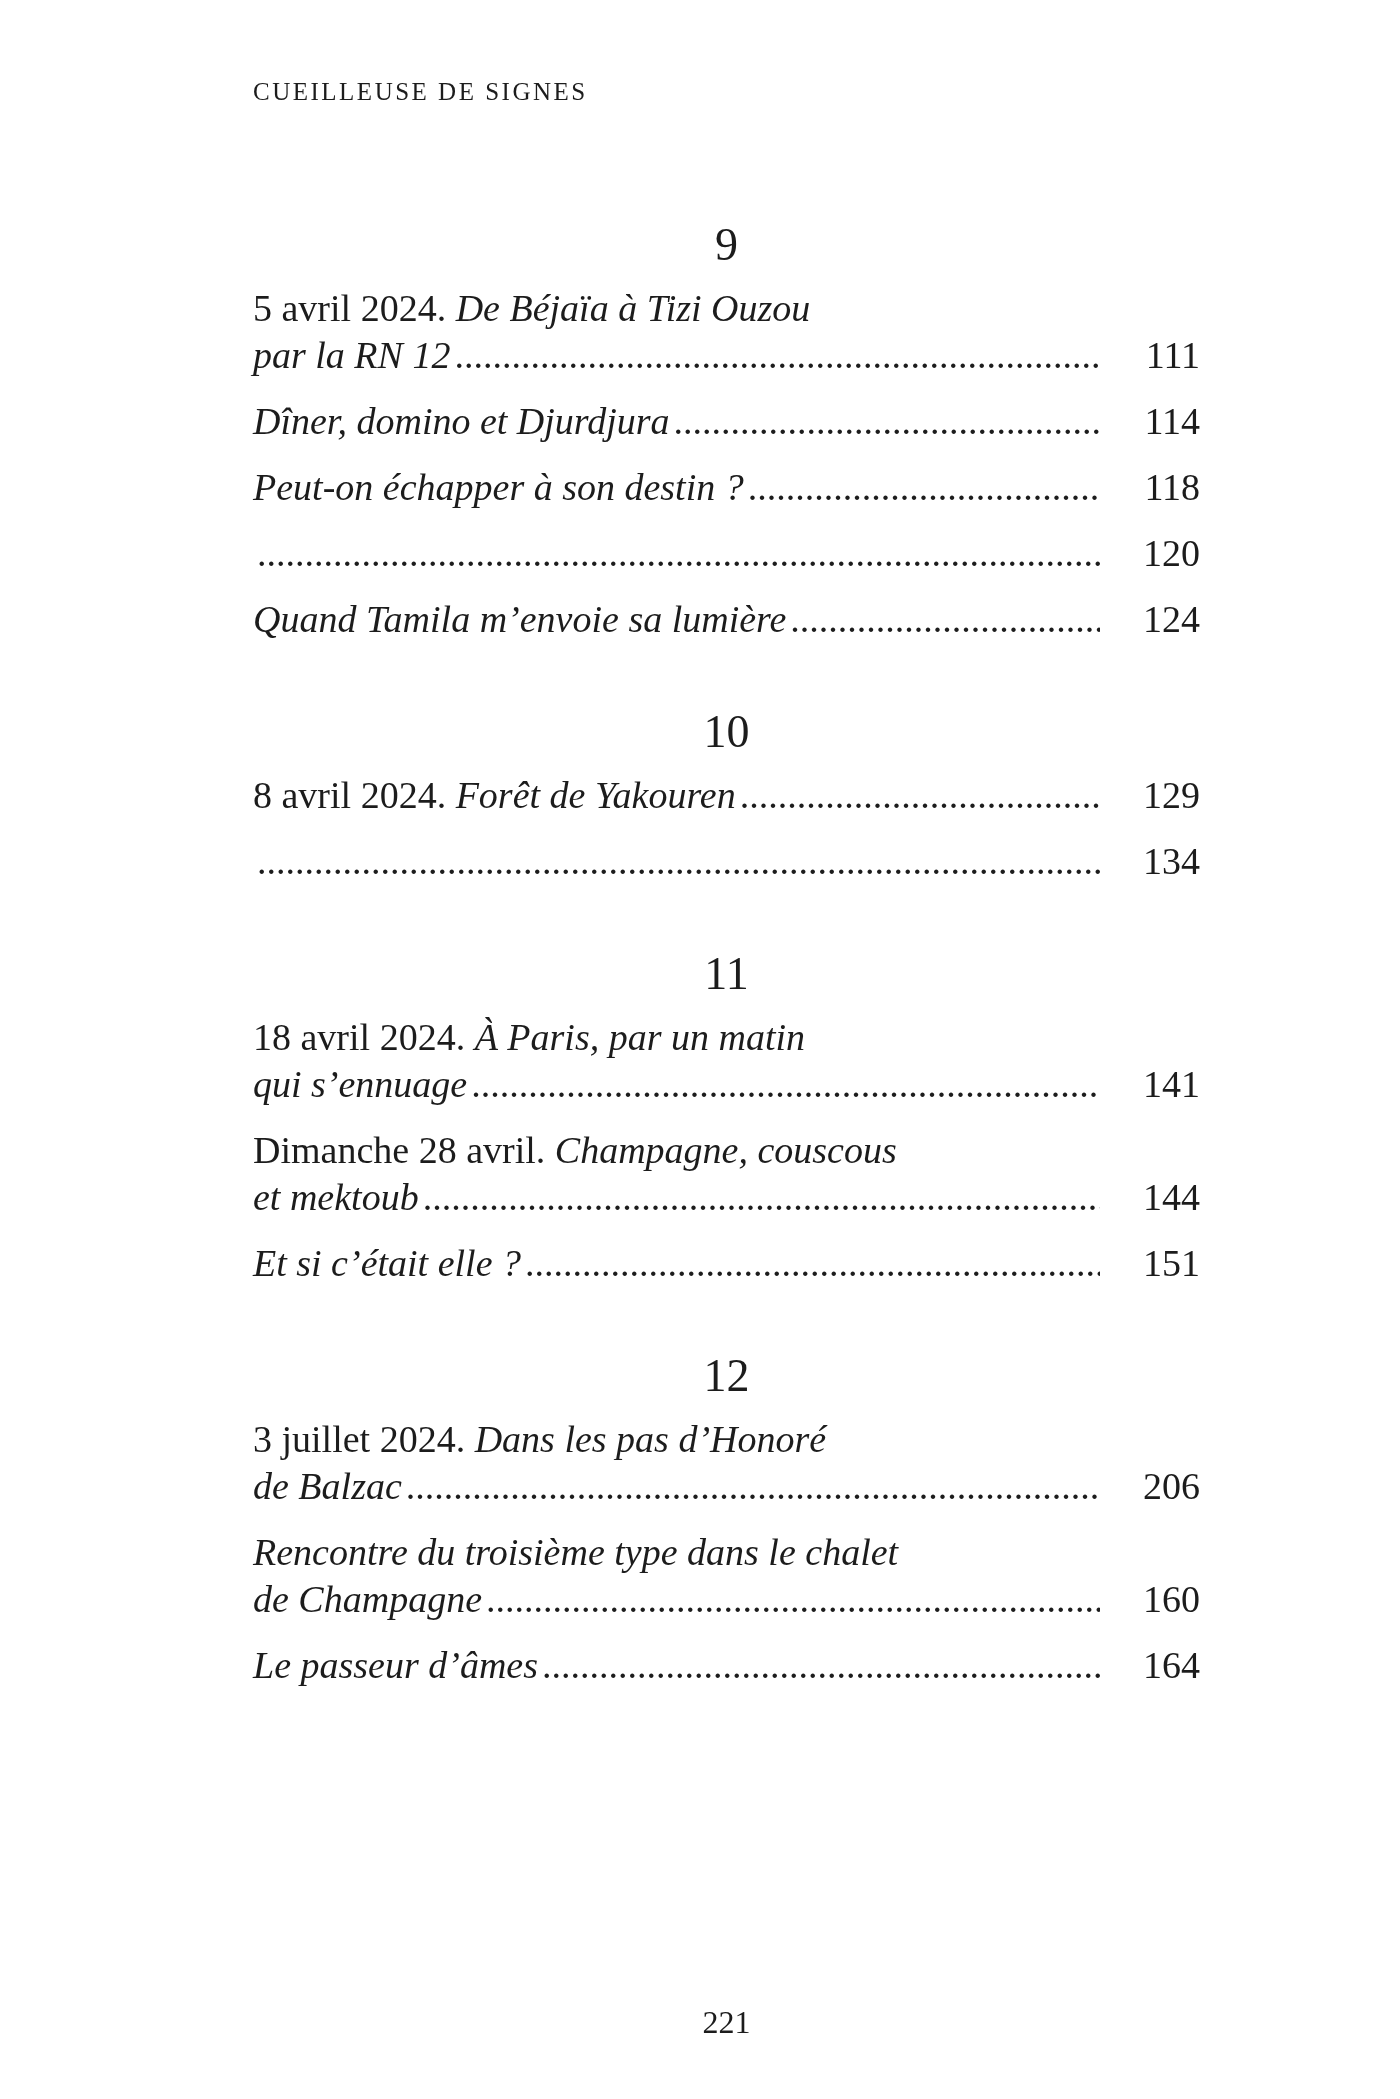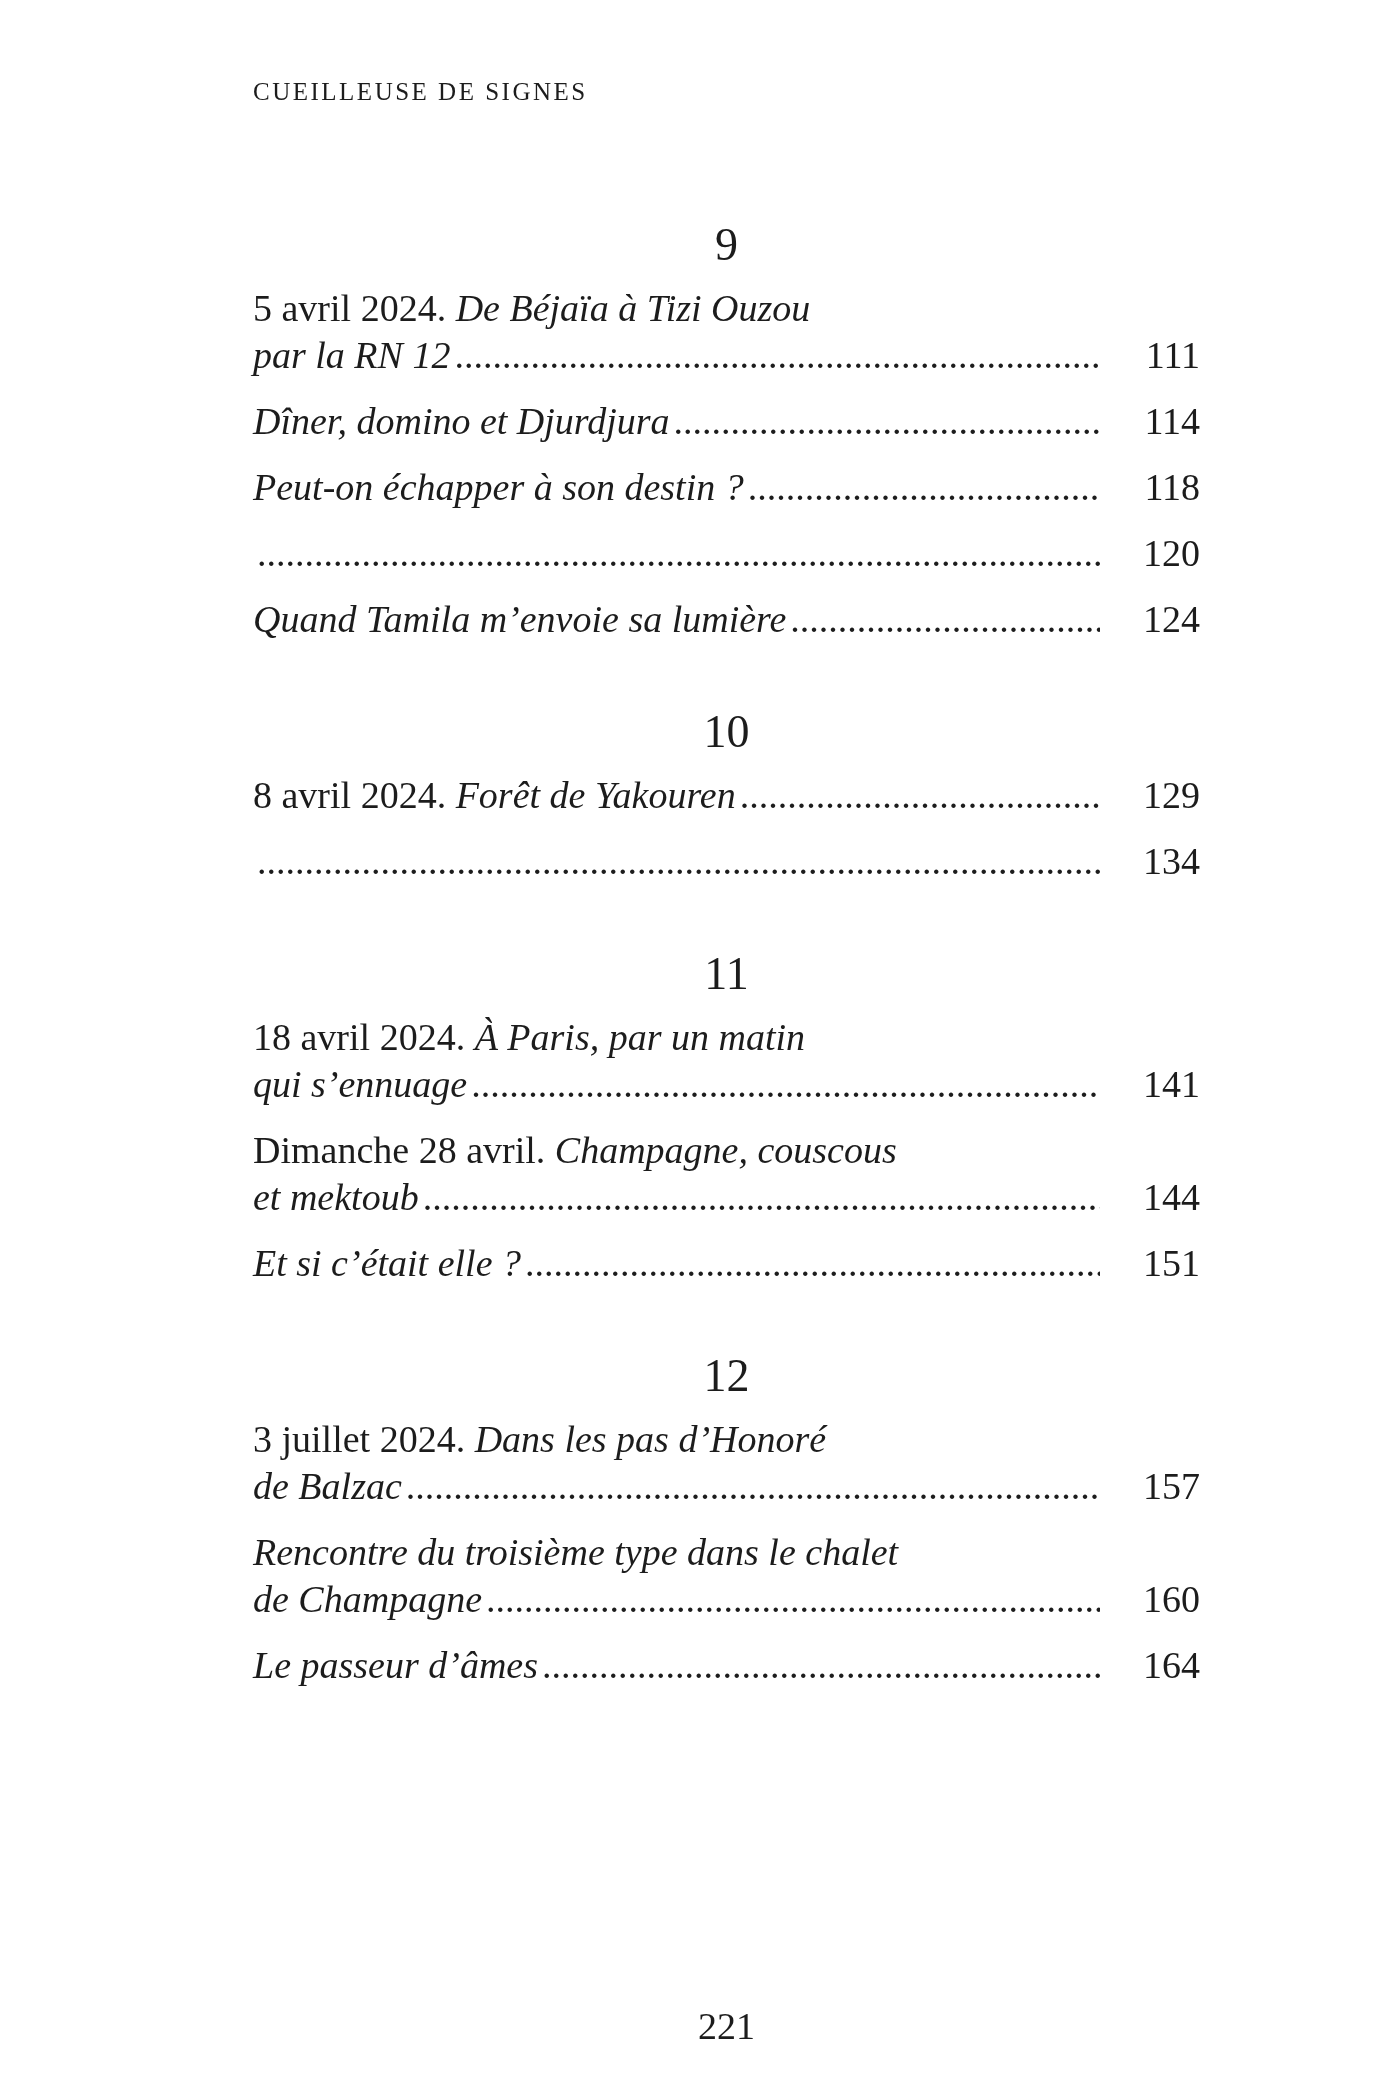"157" span.pagenum { text: 157 -> 206 }
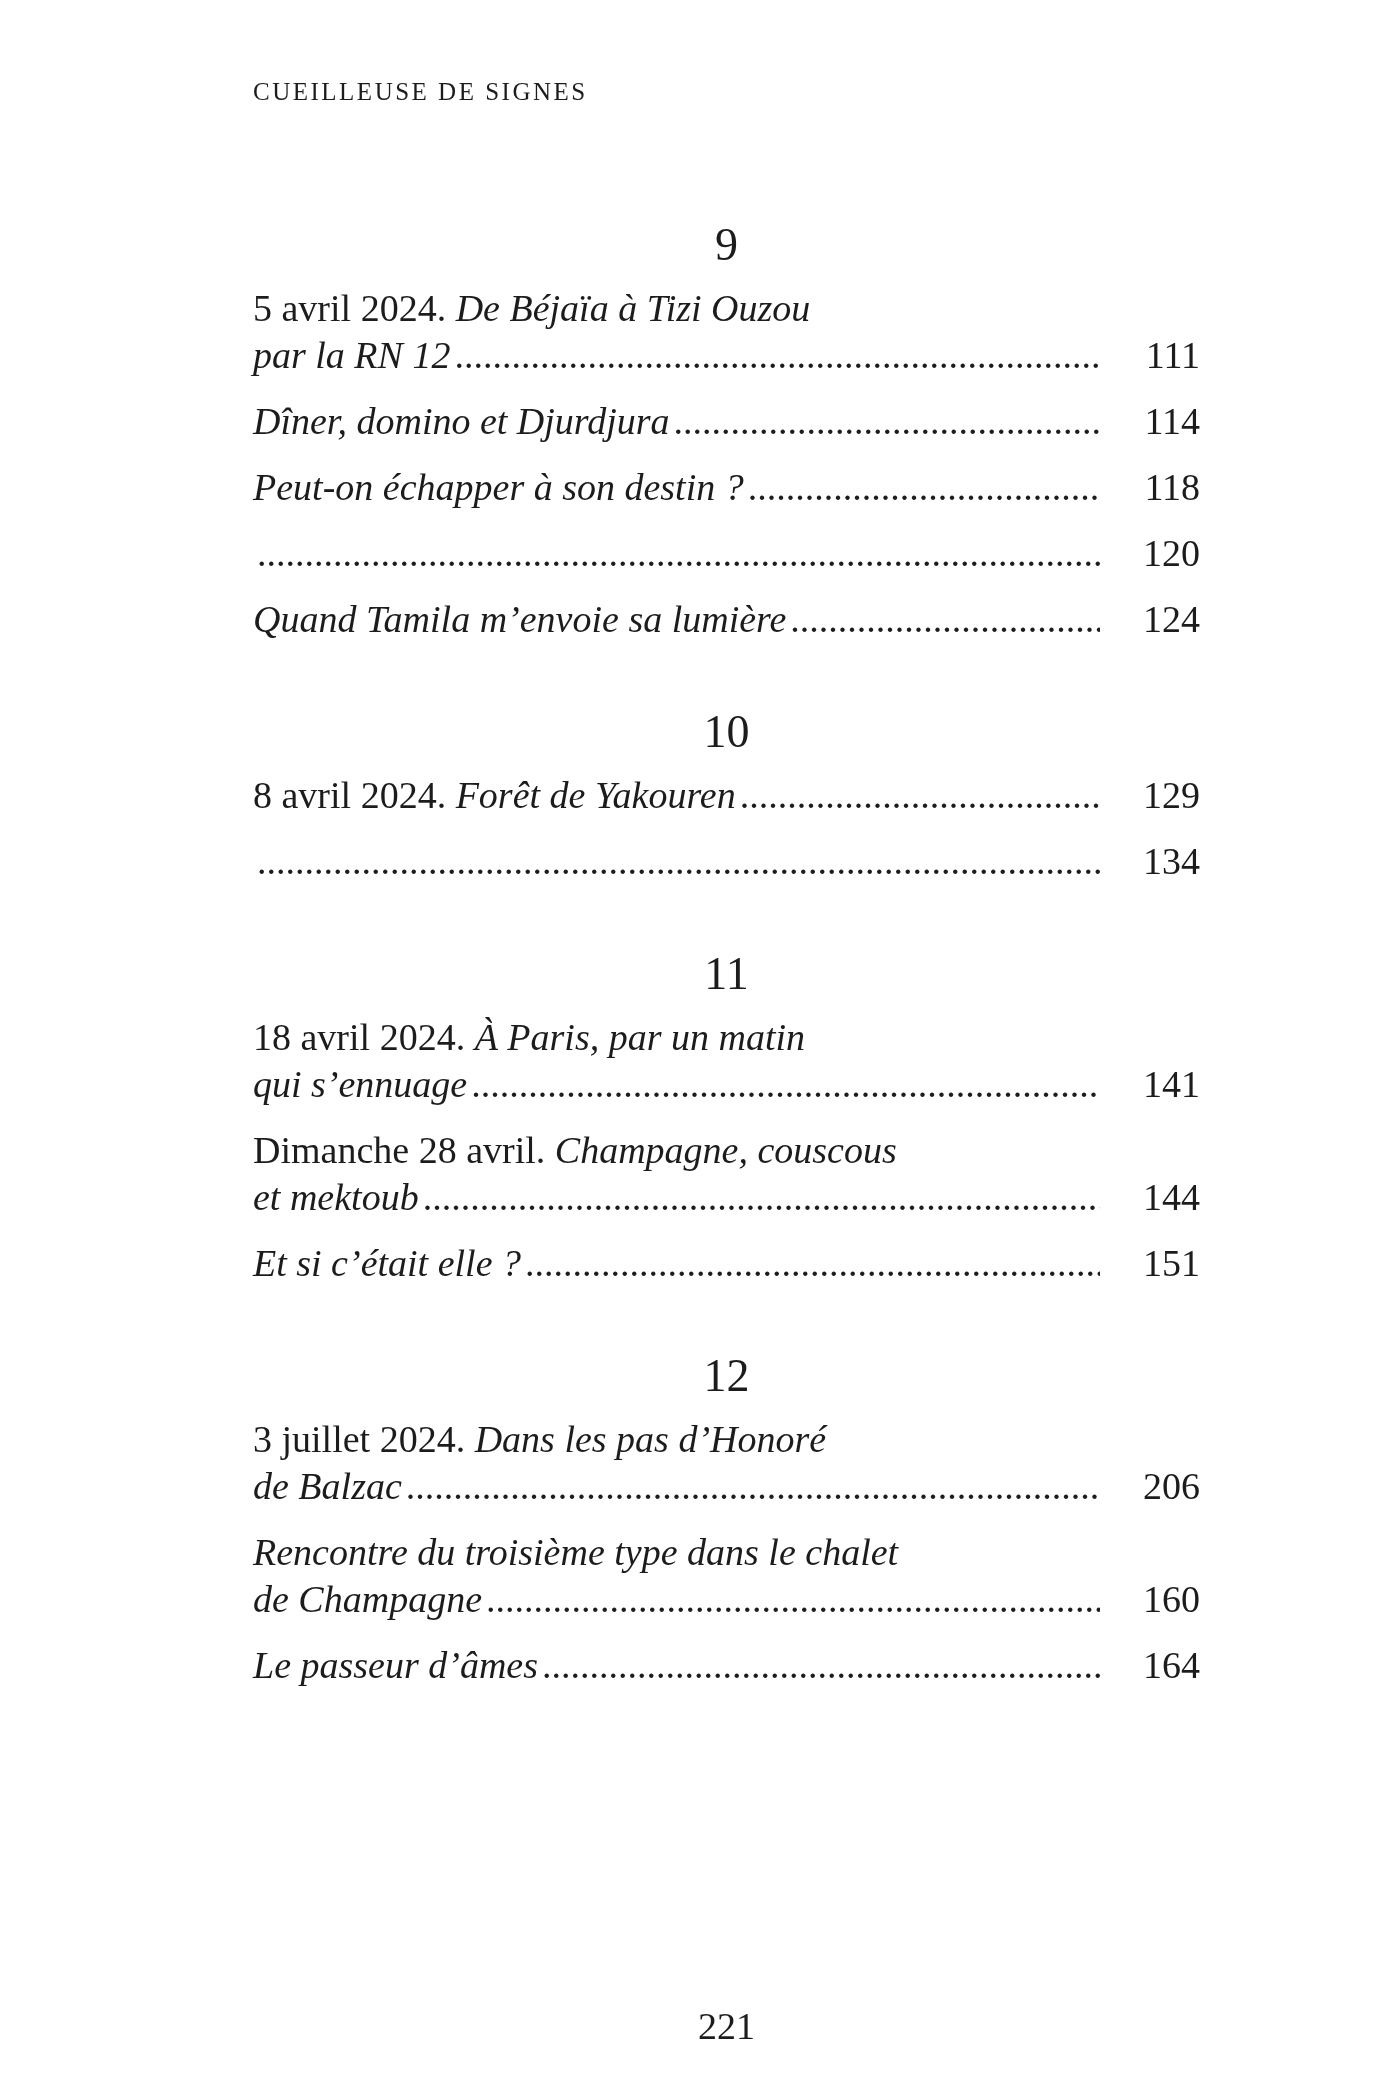"221" .folio { font-size: 38px -> 32px }
